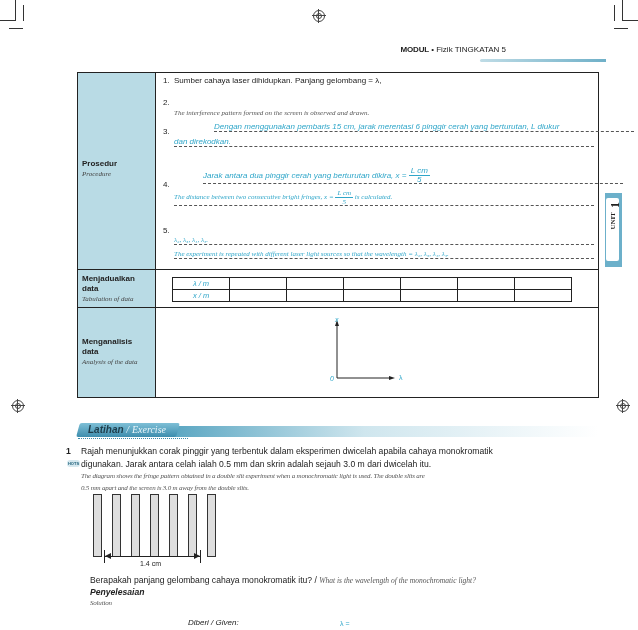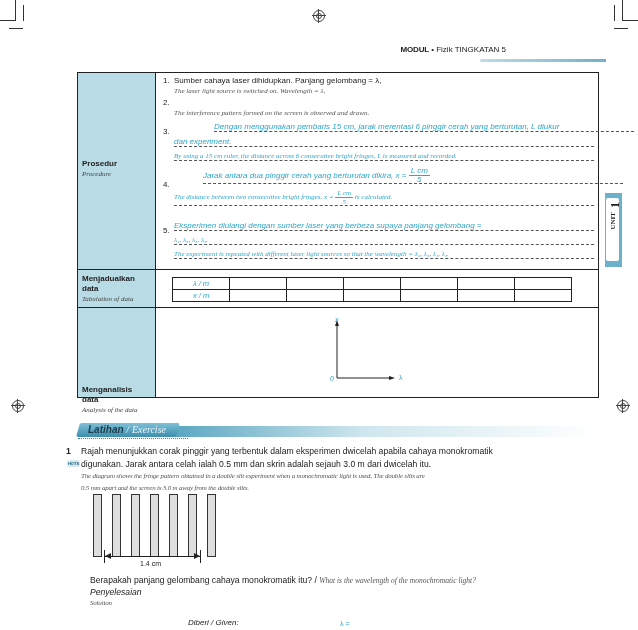"The laser light source is" div.line { html: <div>The laser light source is switched on. Wavelength = λ,</div> -> none }
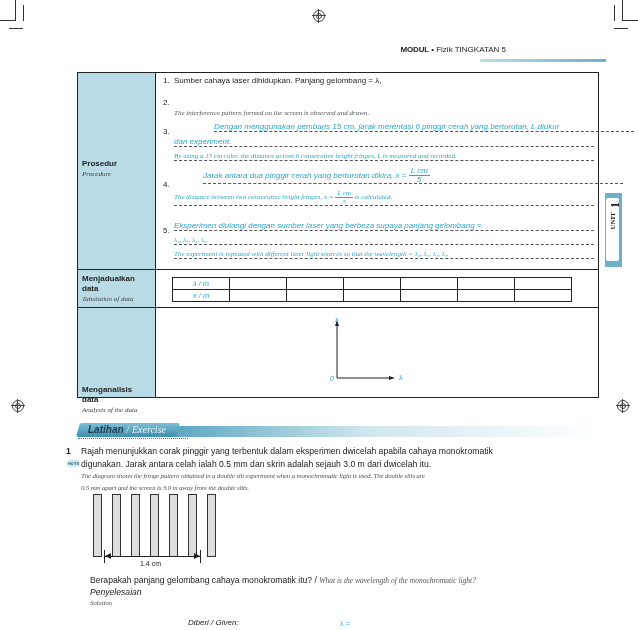"dan experiment." div.line { text: experiment -> direkodkan }
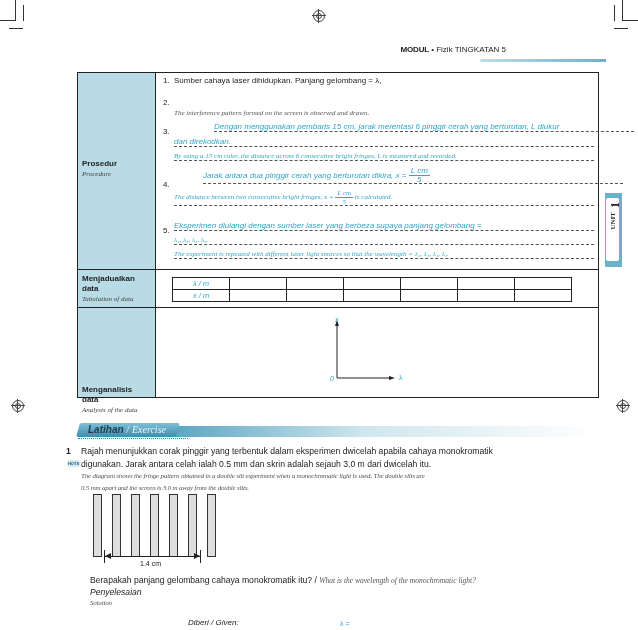"By using a 15 cm" div.line { html: <div>By using a 15 cm ruler, the distance across 6 consecutive bright fringes, L is measured and recorded.</div> -> none }
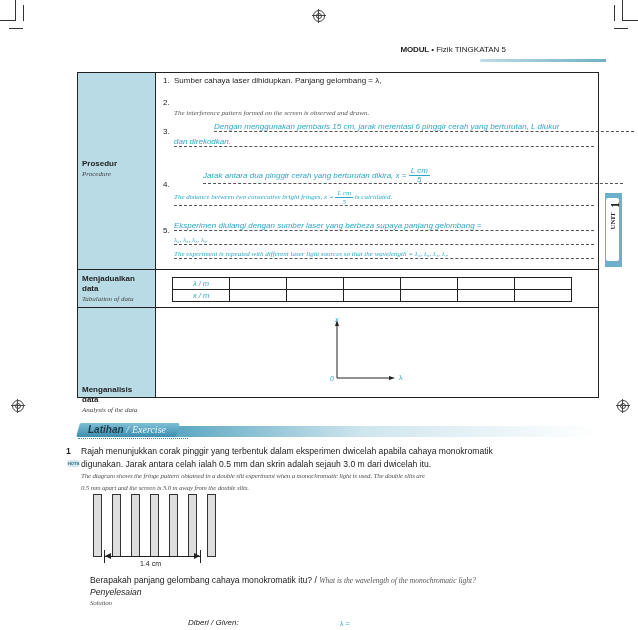"Eksperimen diulangi dengan sumber laser" div.line { html: <div>Eksperimen diulangi dengan sumber laser yang berbeza supaya panjang gelombang =</div> -> none }
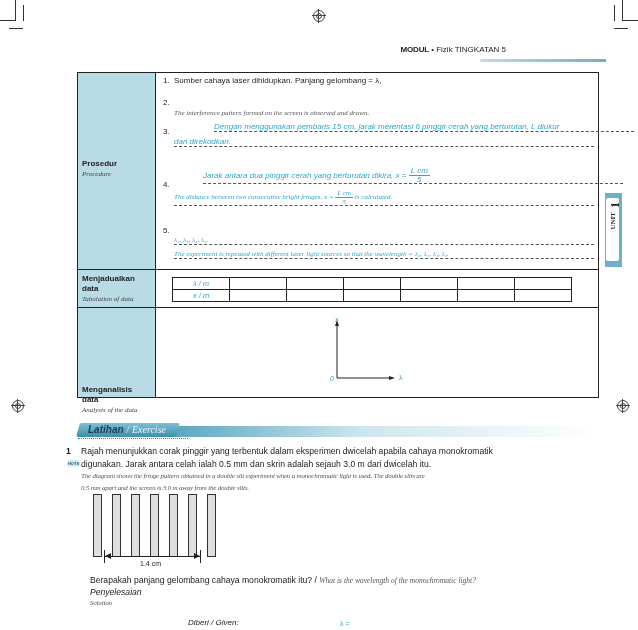"Menganalisis" div.label { margin-top: 48px -> none }
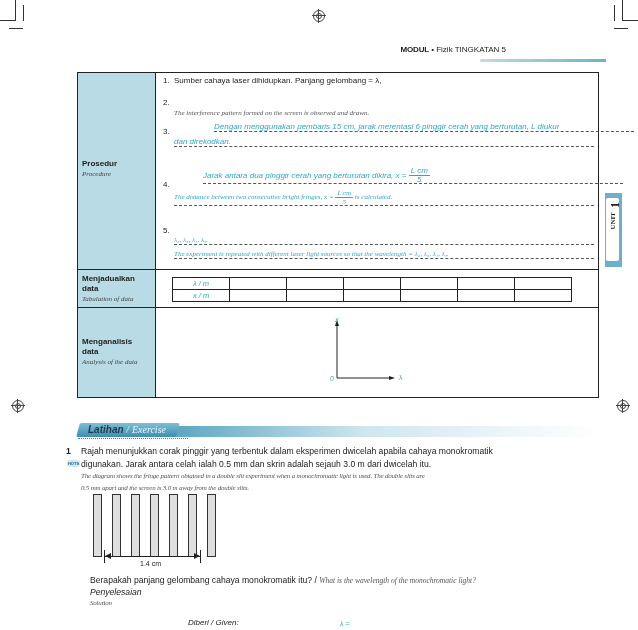"Penyelesaian" span.q { font-weight: none -> bold }
